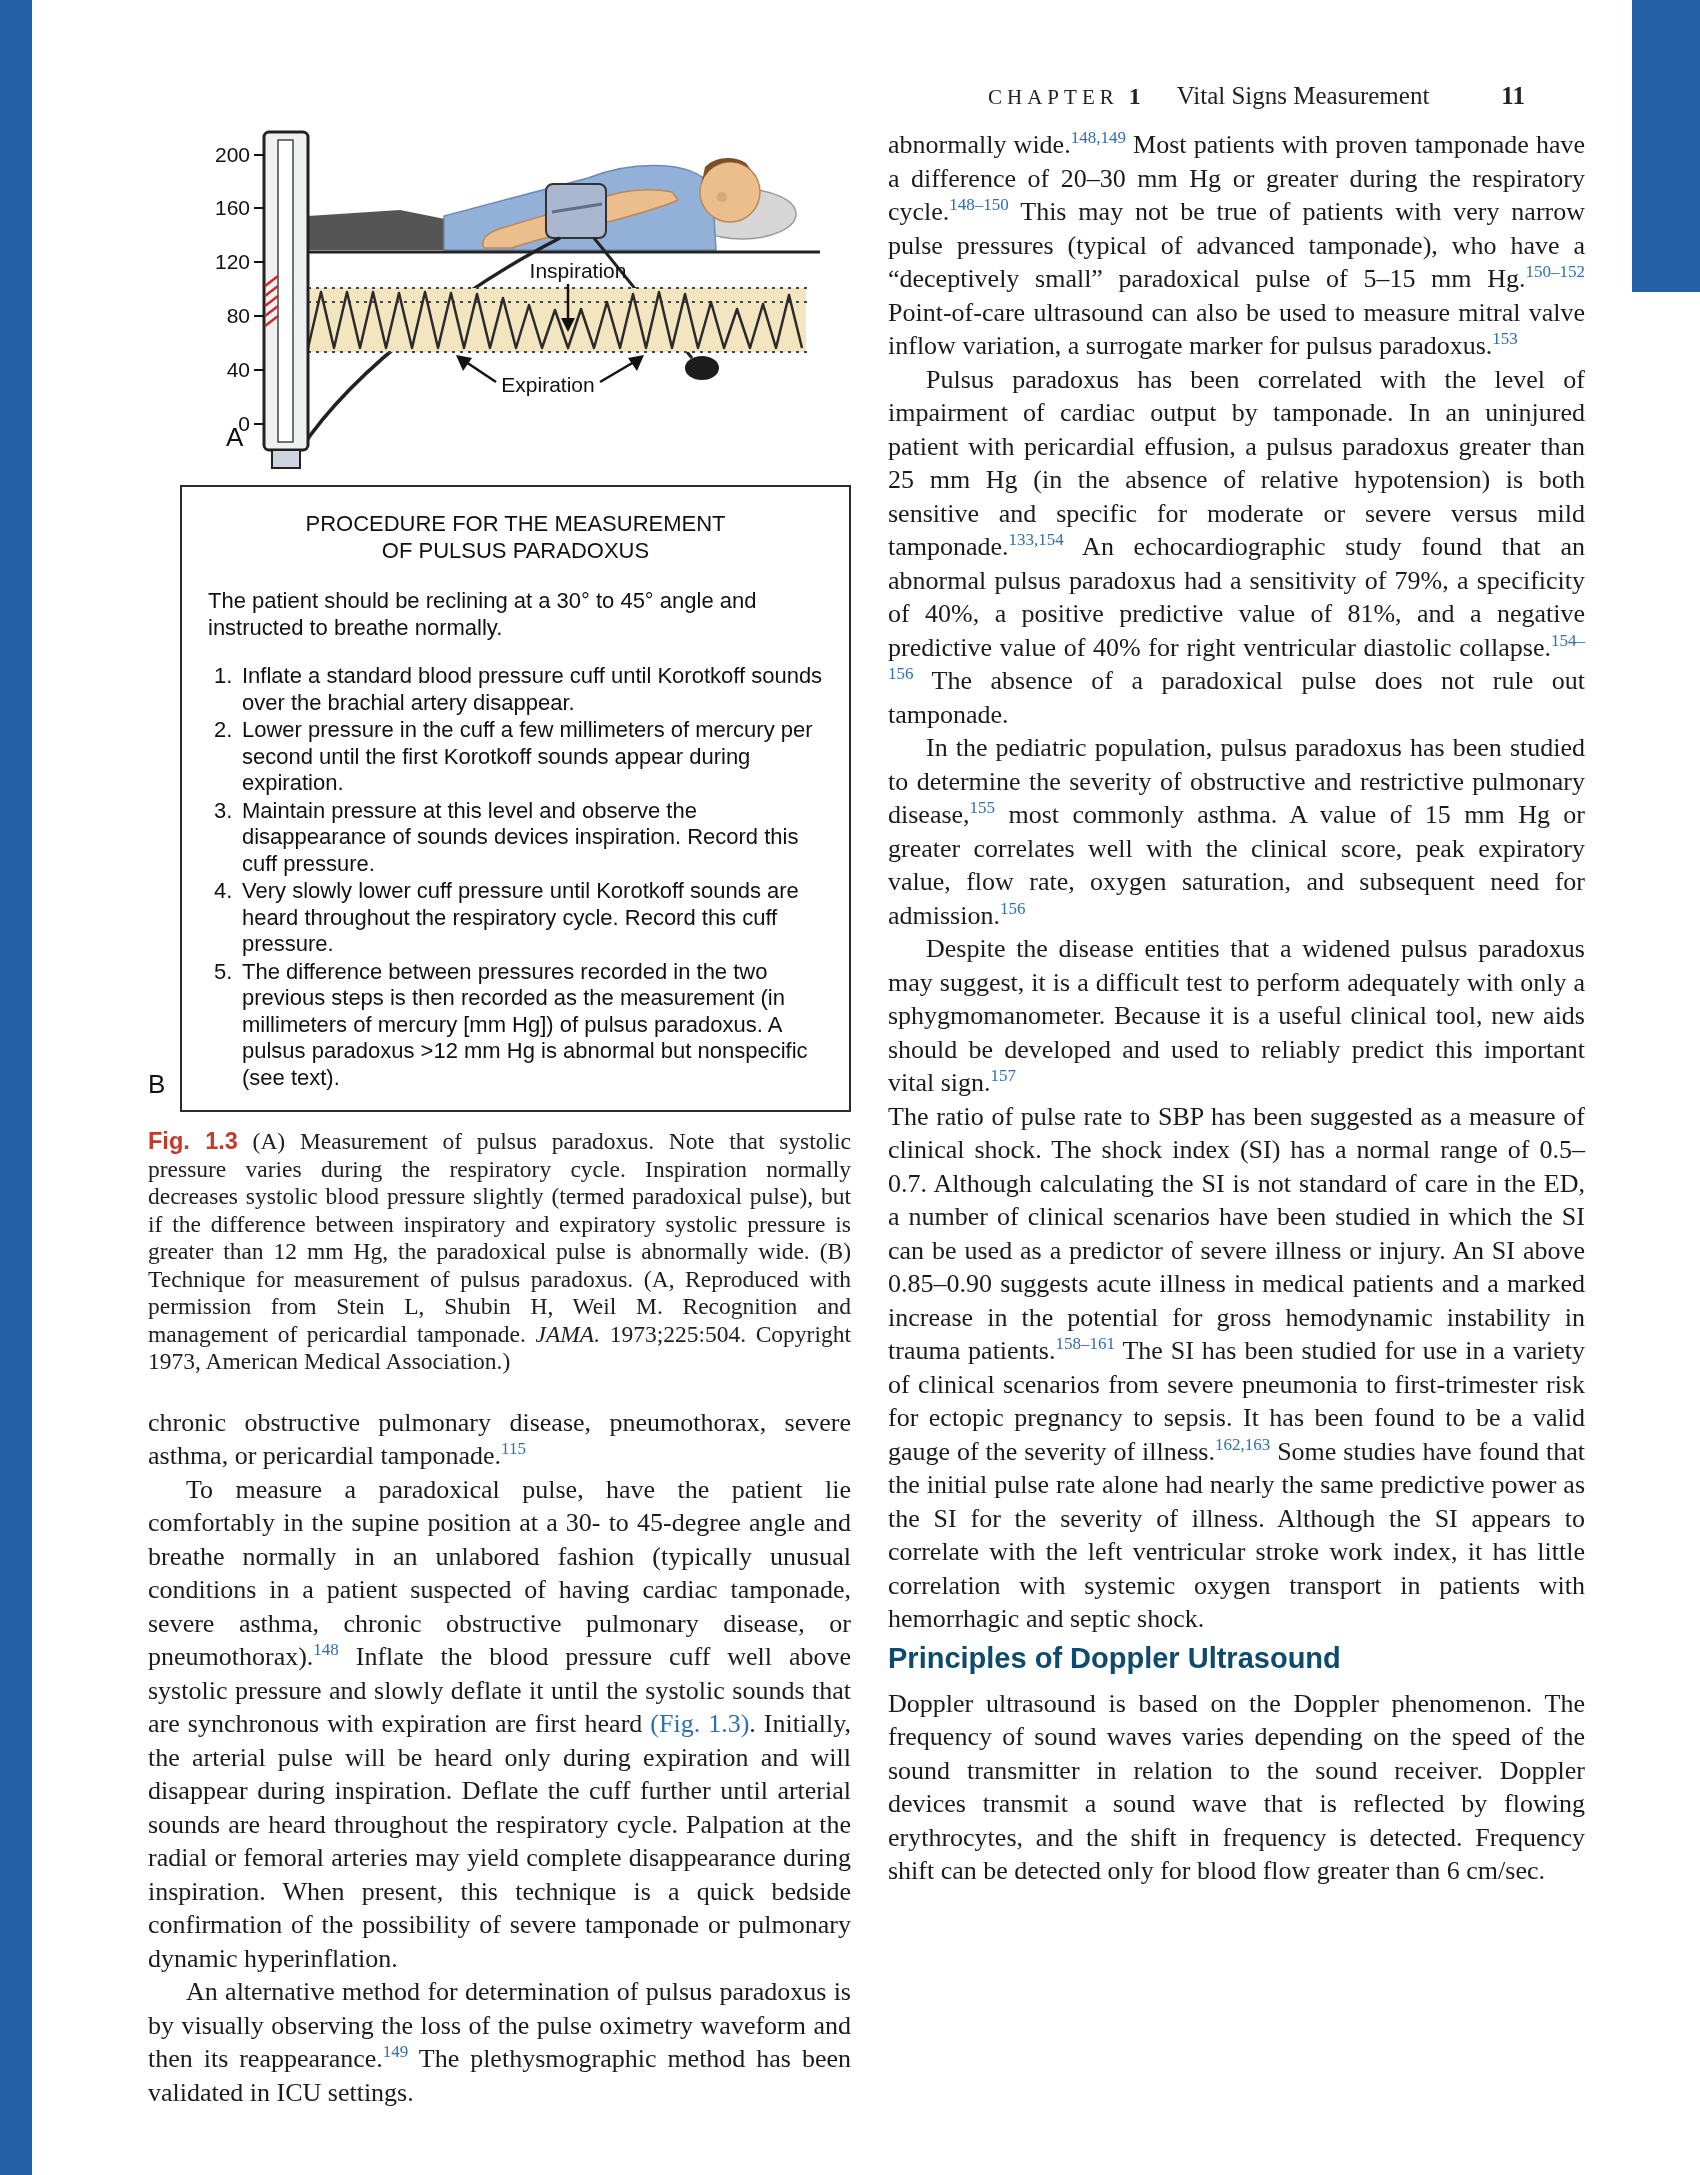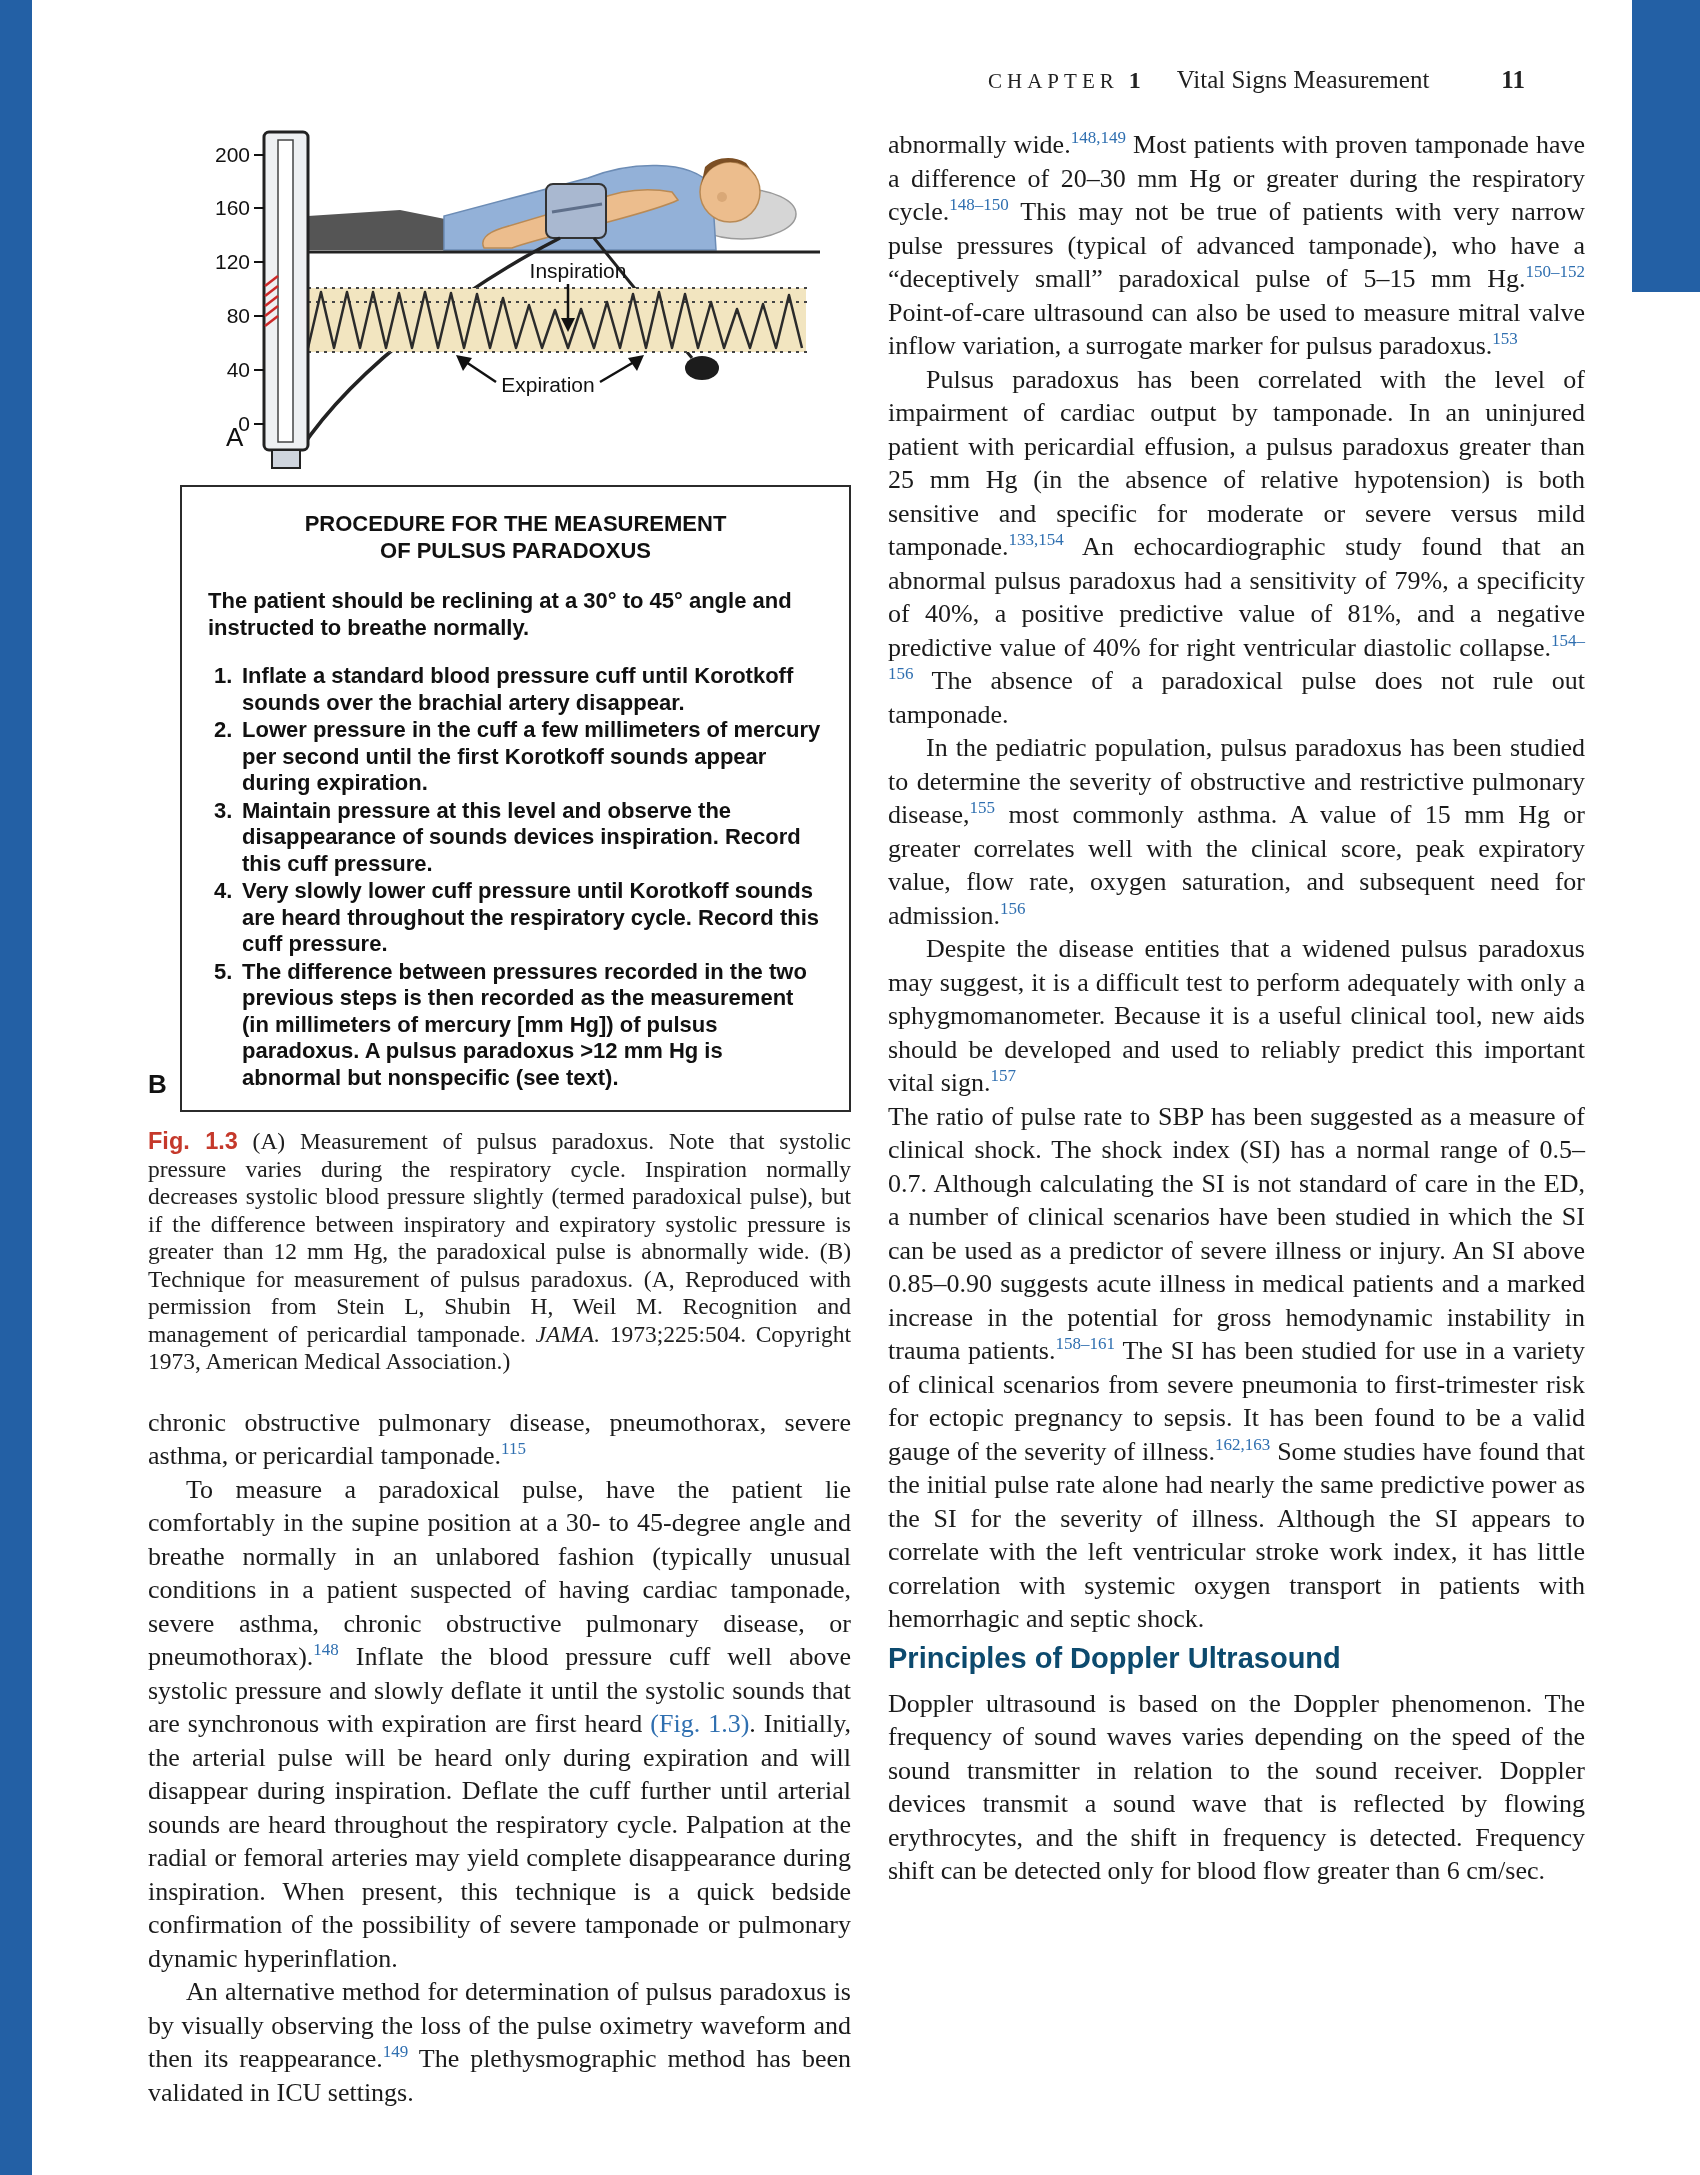"CHAPTER" .running-head { top: 66px -> 82px }
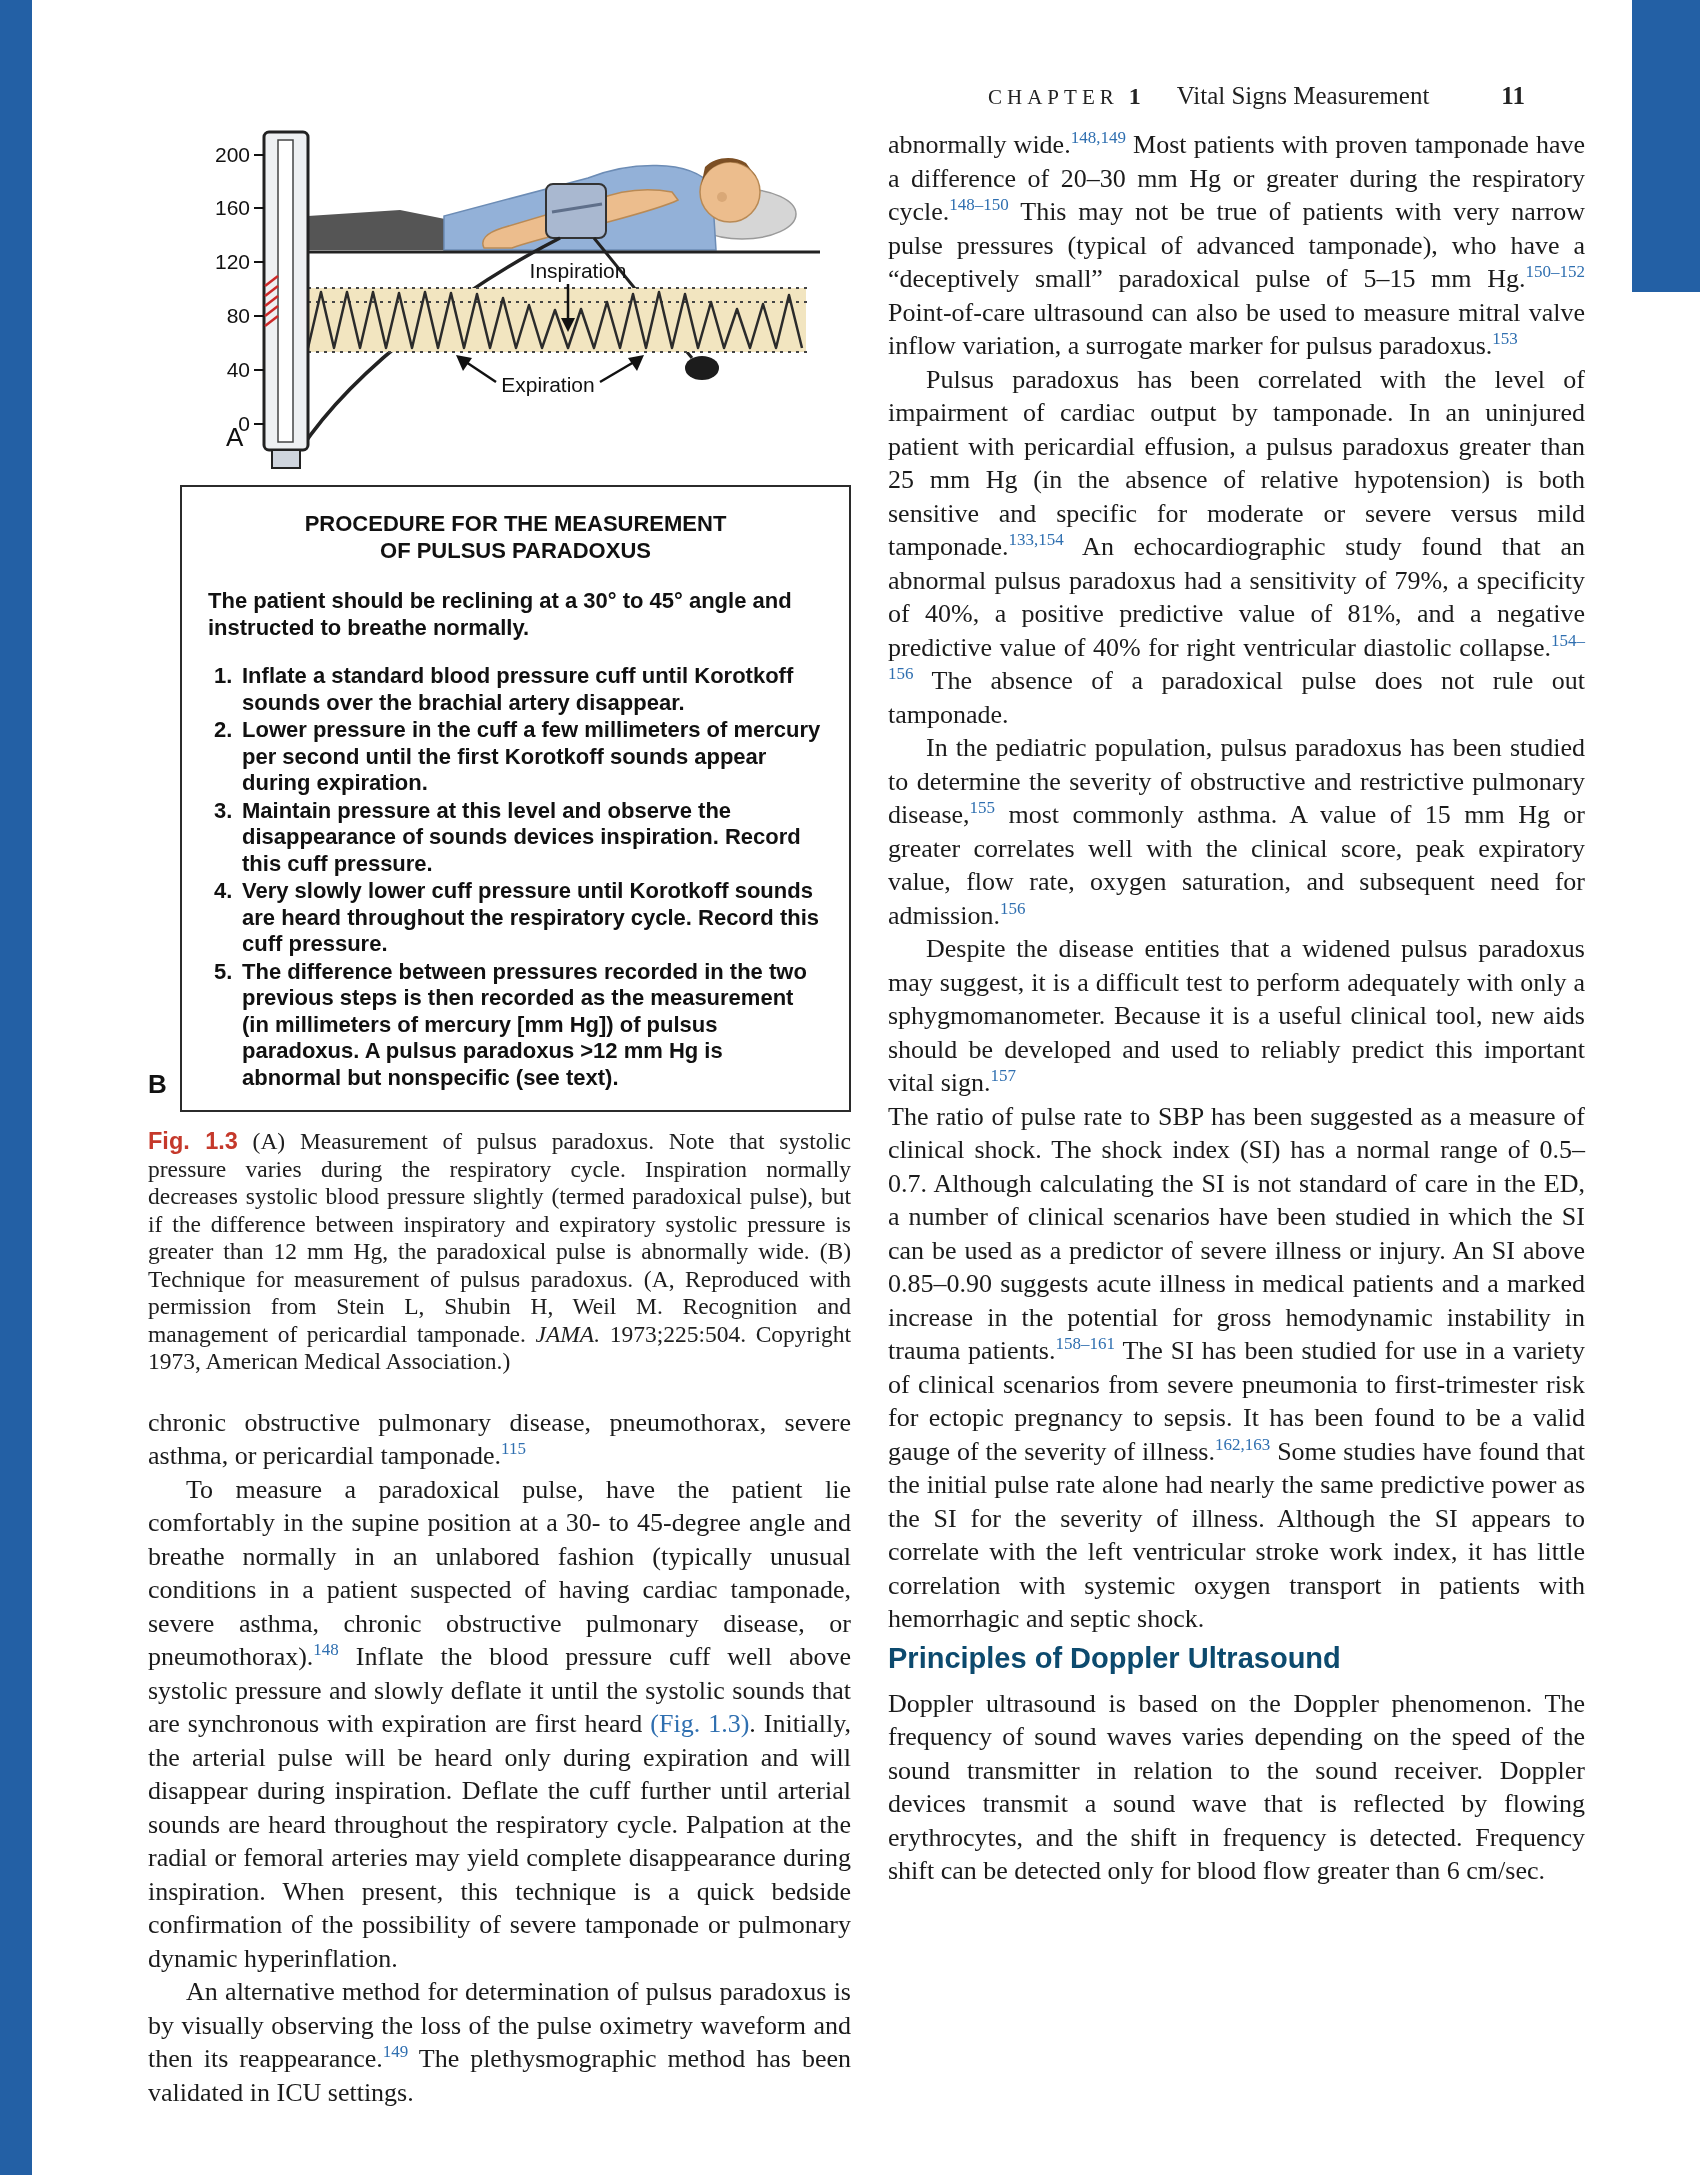"PROCEDURE FOR THE MEASUREMENT" .box-wrap { font-weight: bold -> none }
